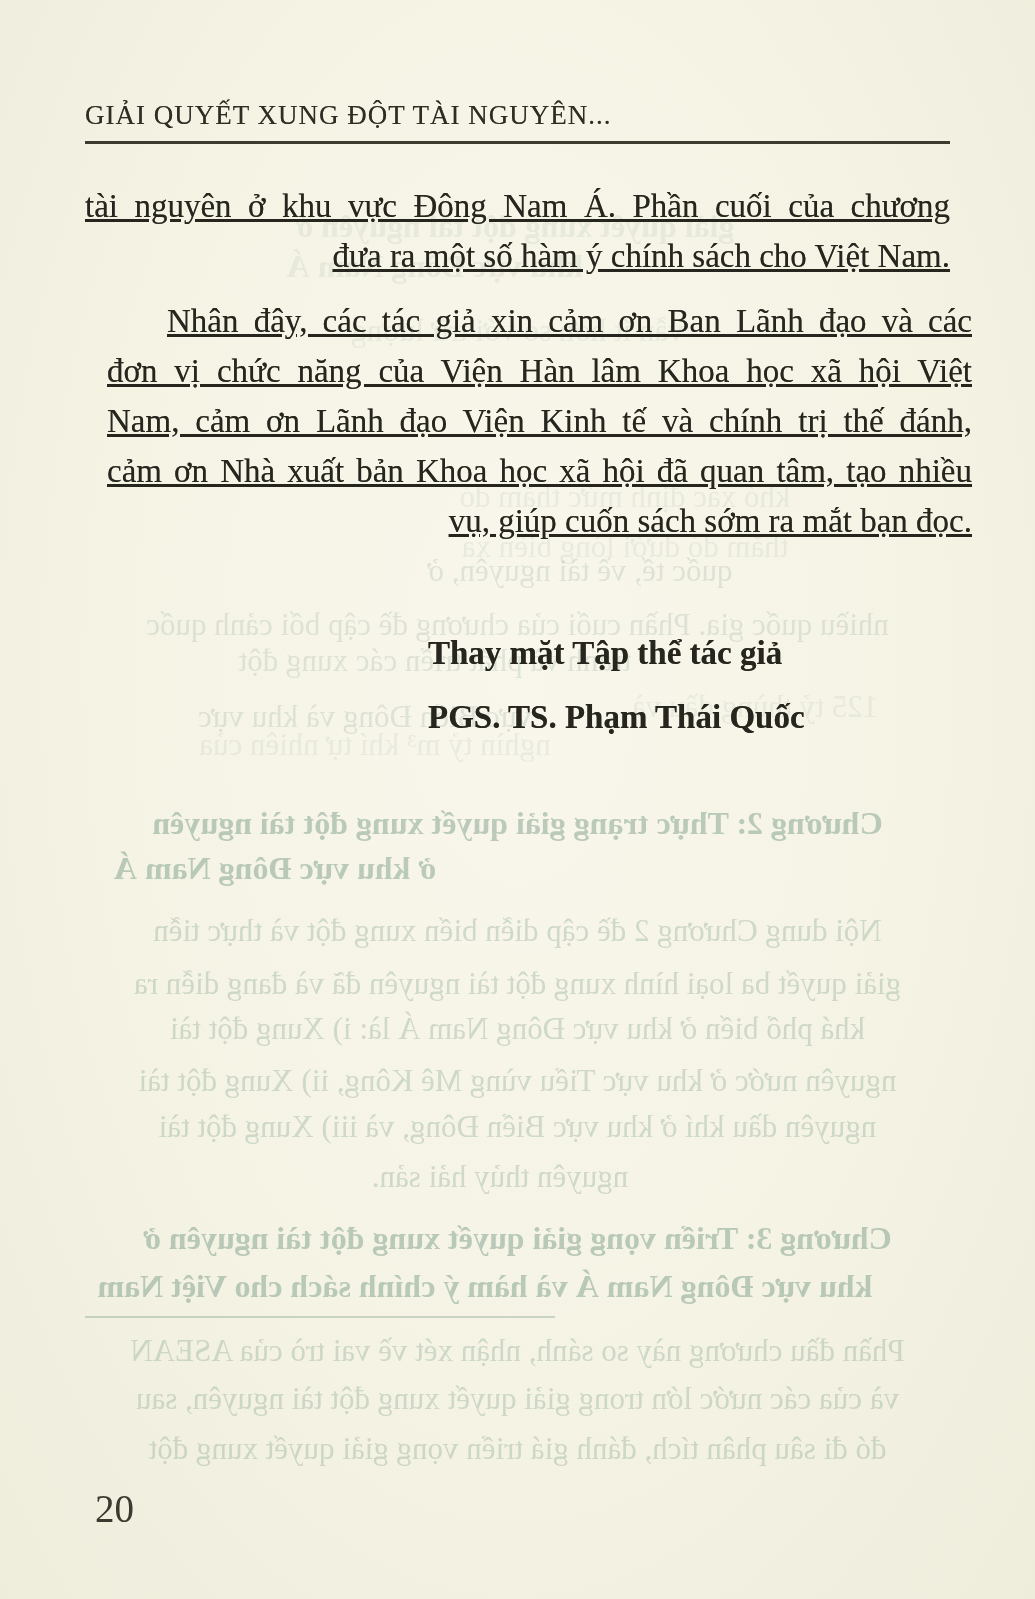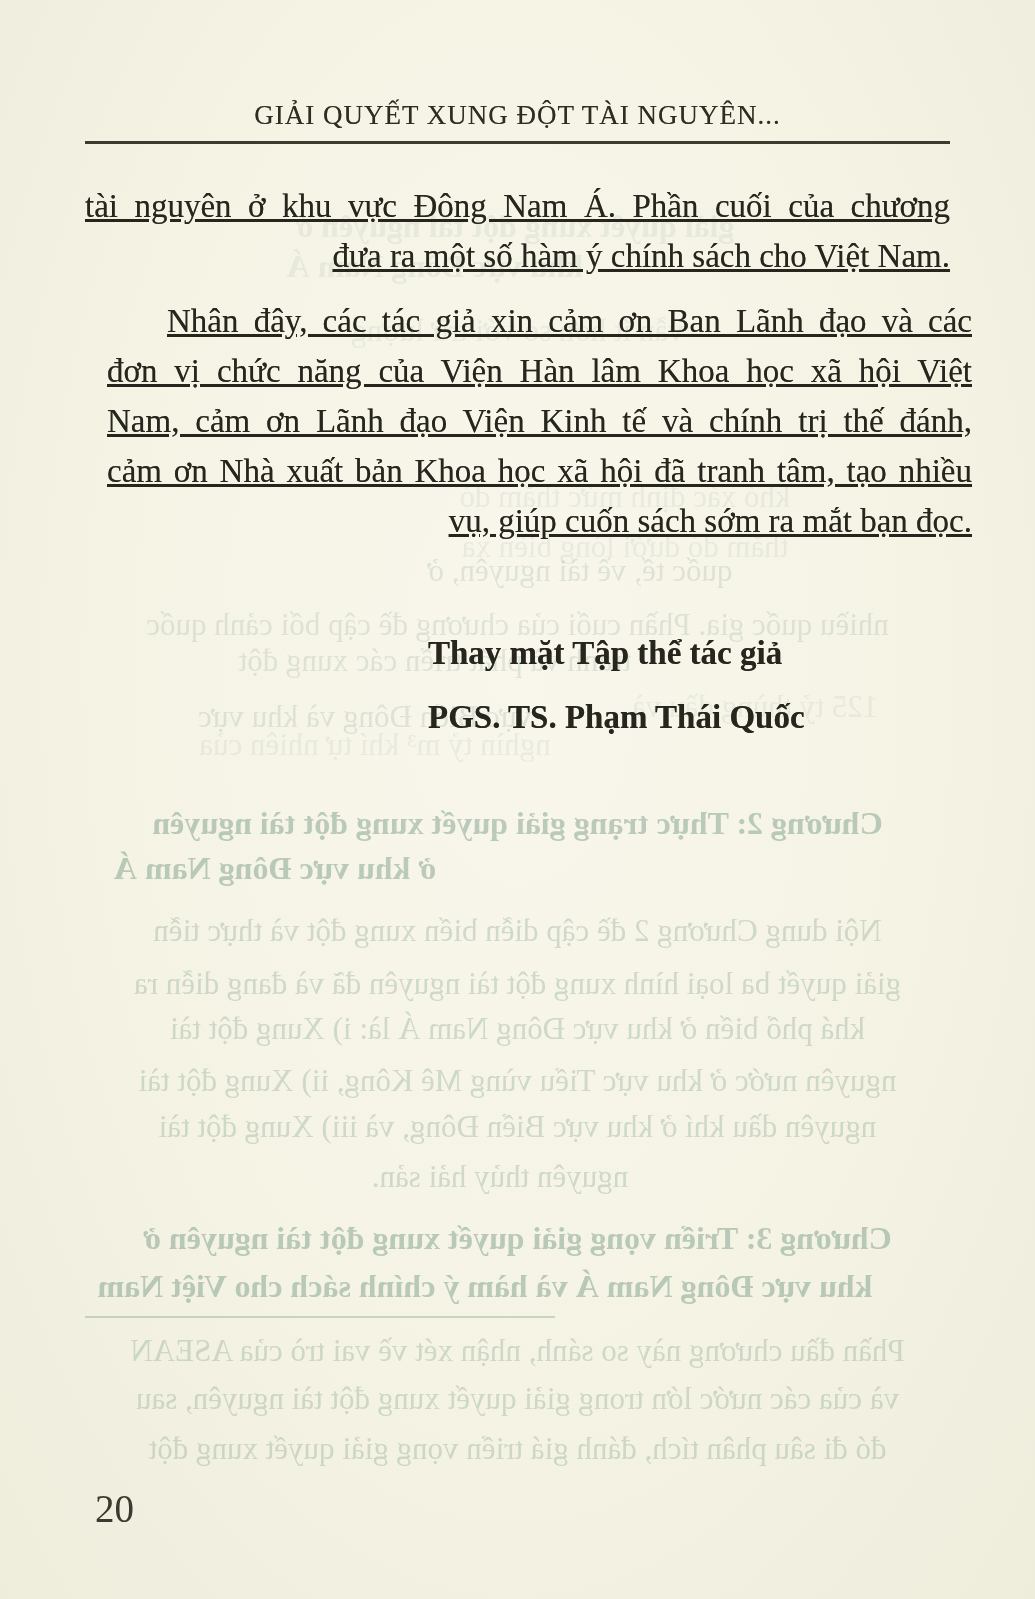"GIẢI QUYẾT XUNG ĐỘT TÀI NGUYÊN..." .running-header { text-align: center -> none }
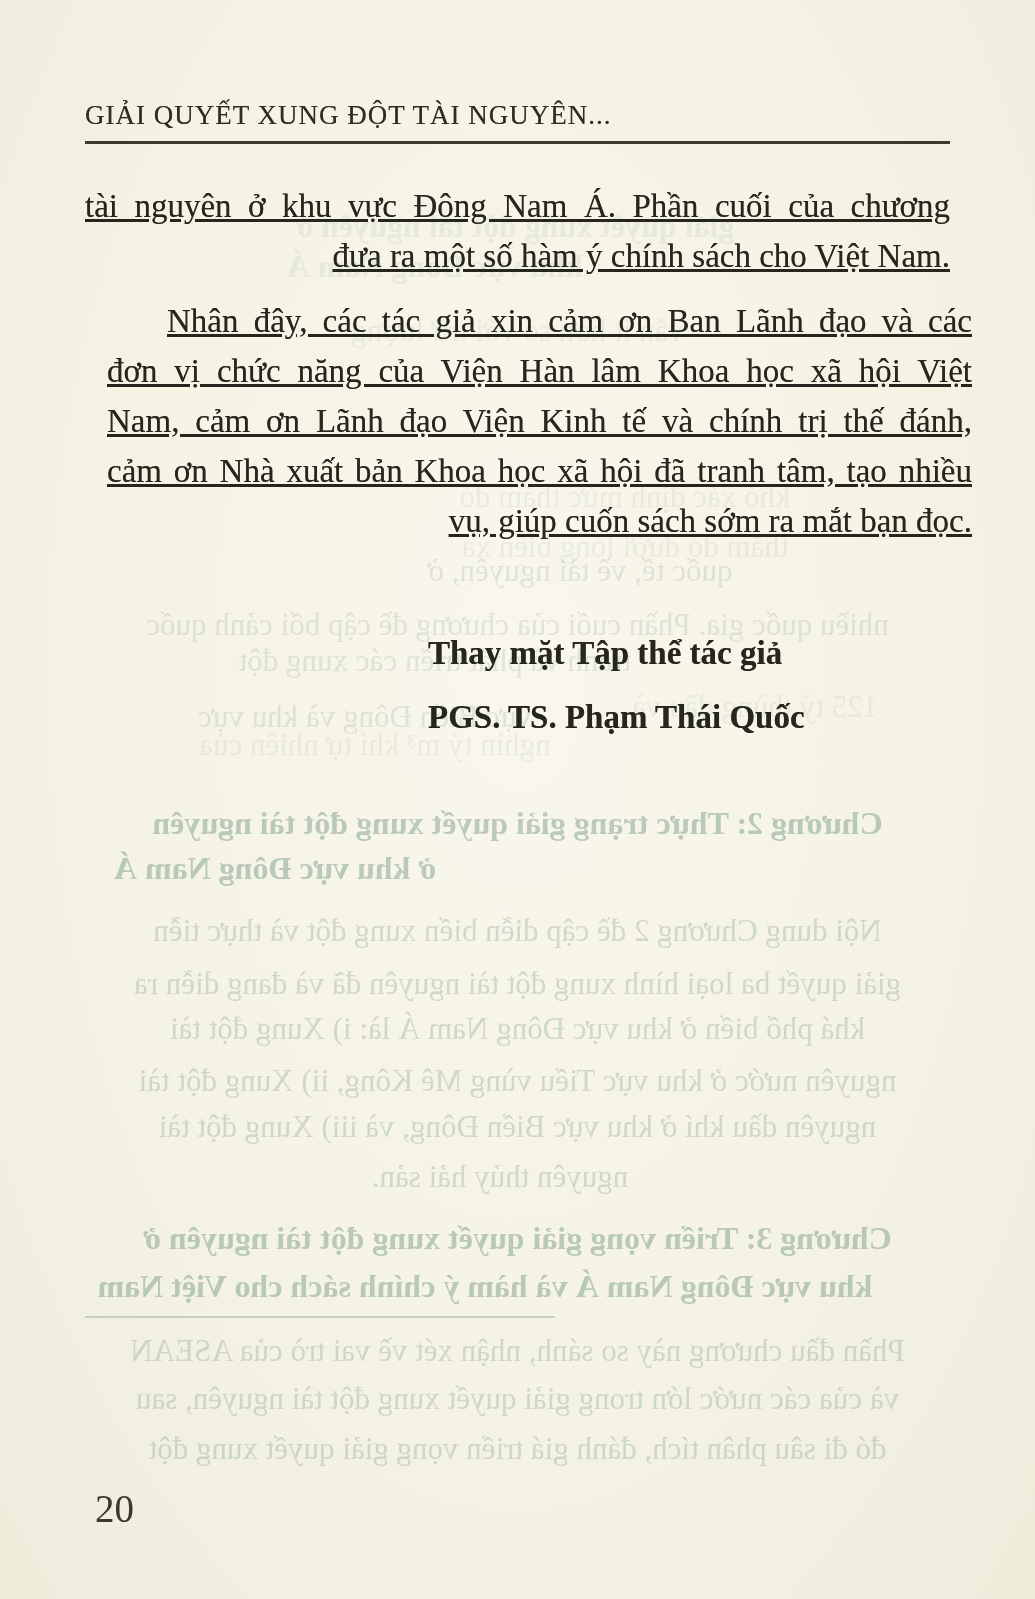"cảm ơn Nhà xuất bản" div.bline { text: tranh -> quan }
